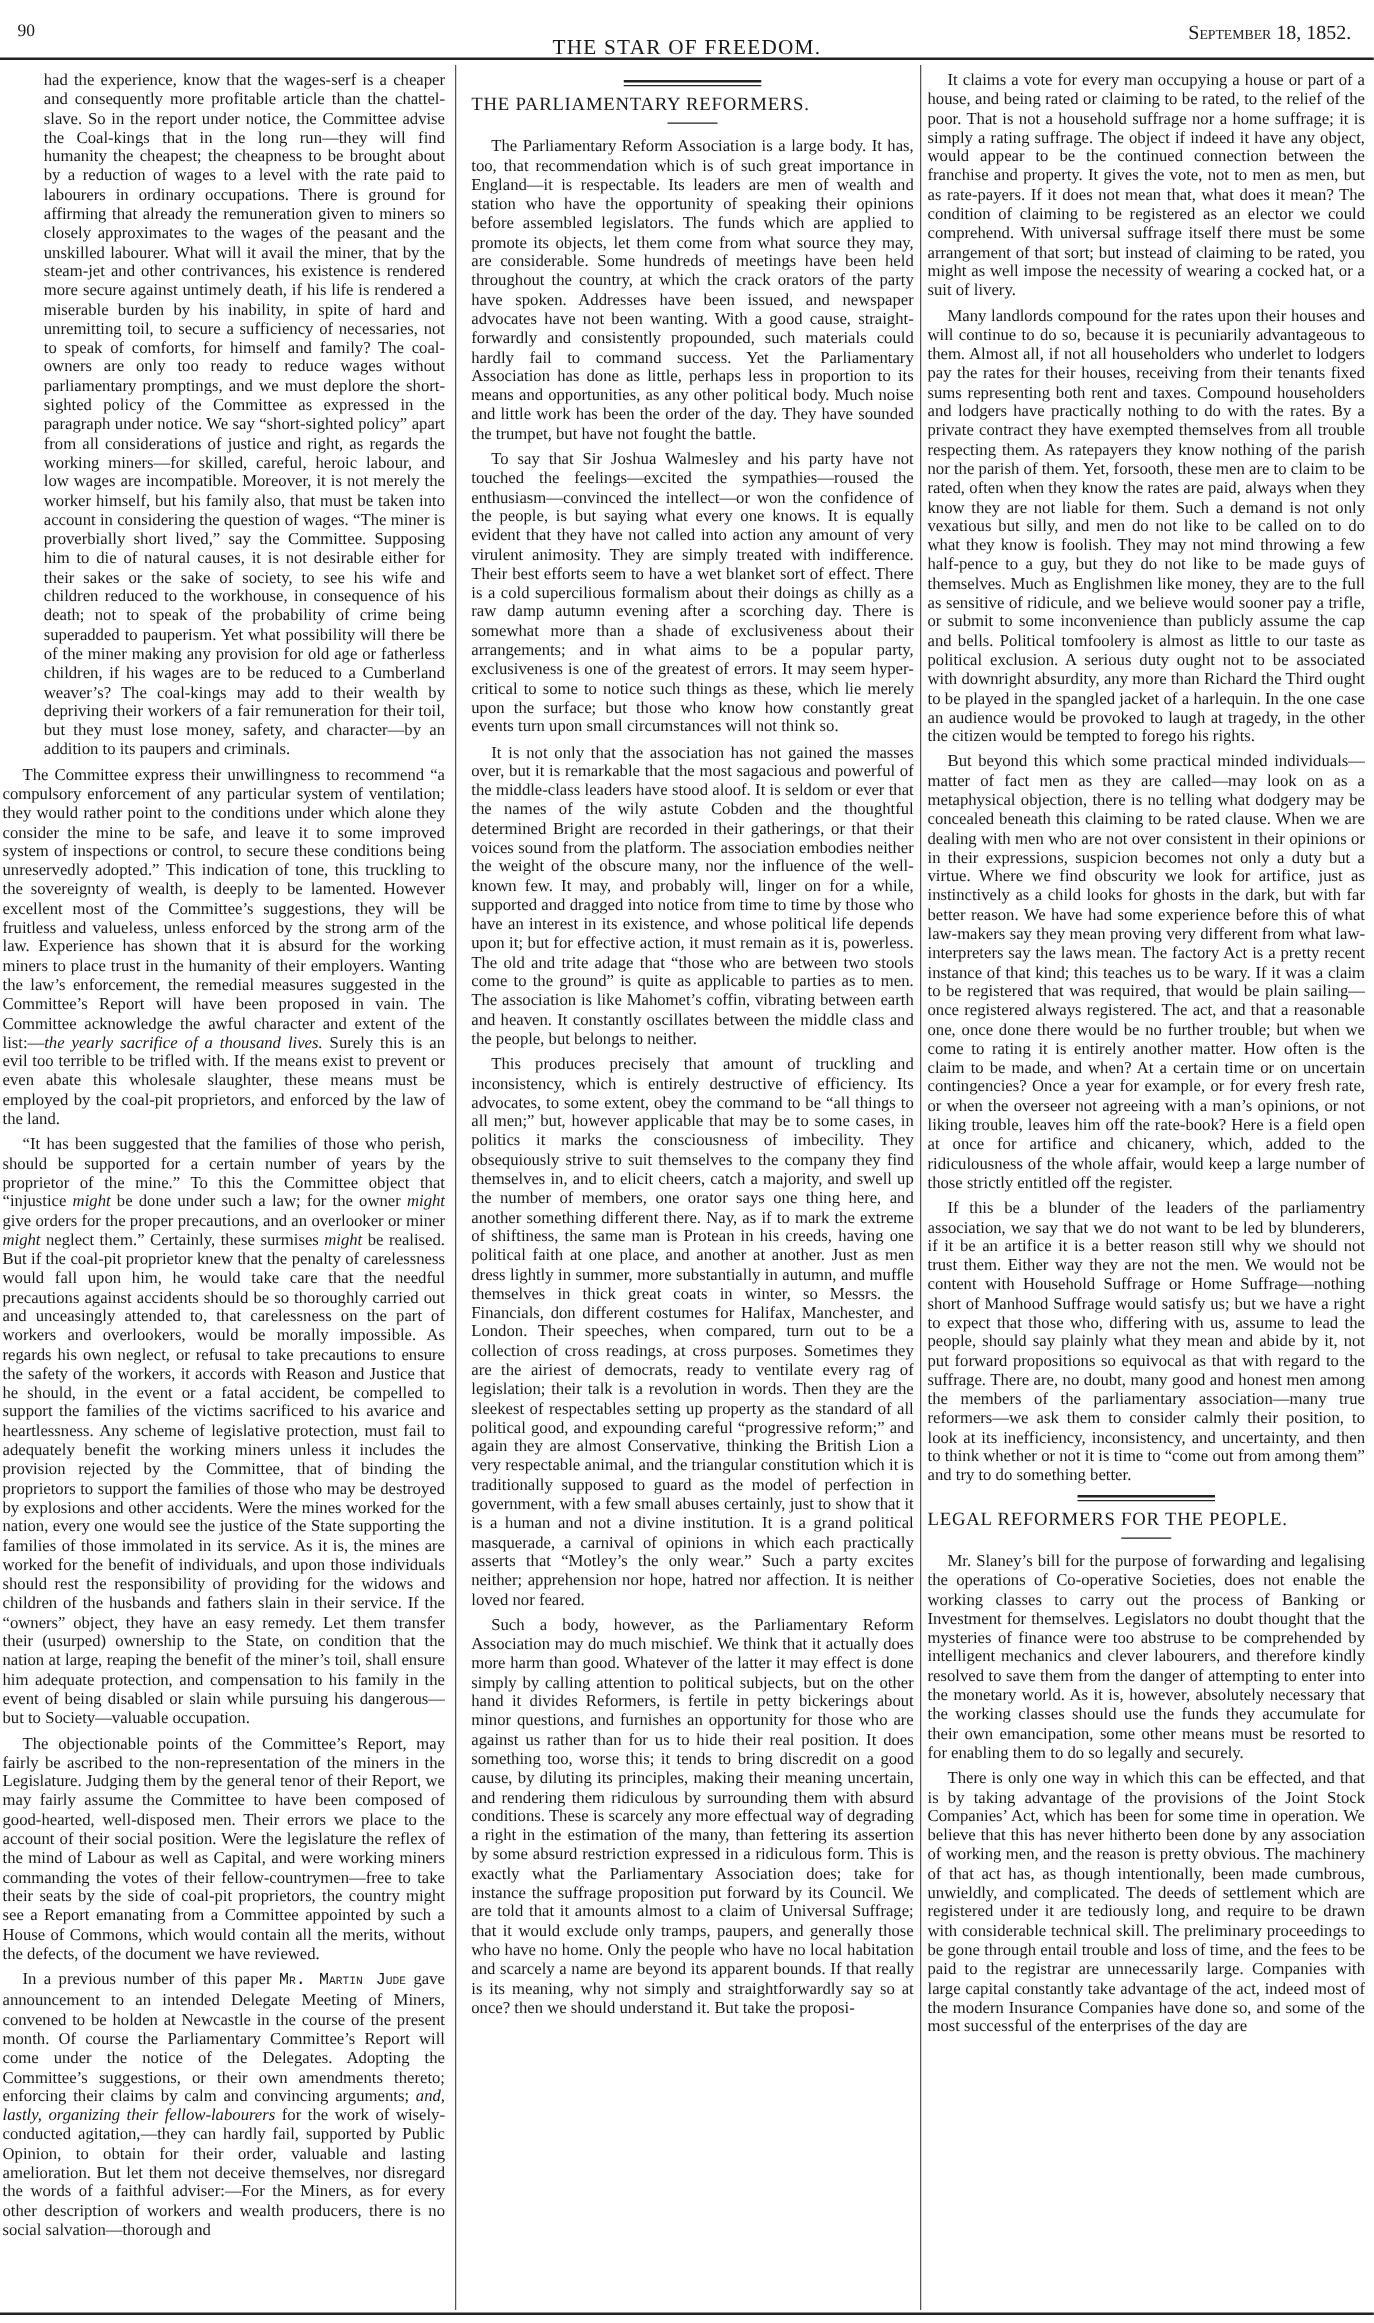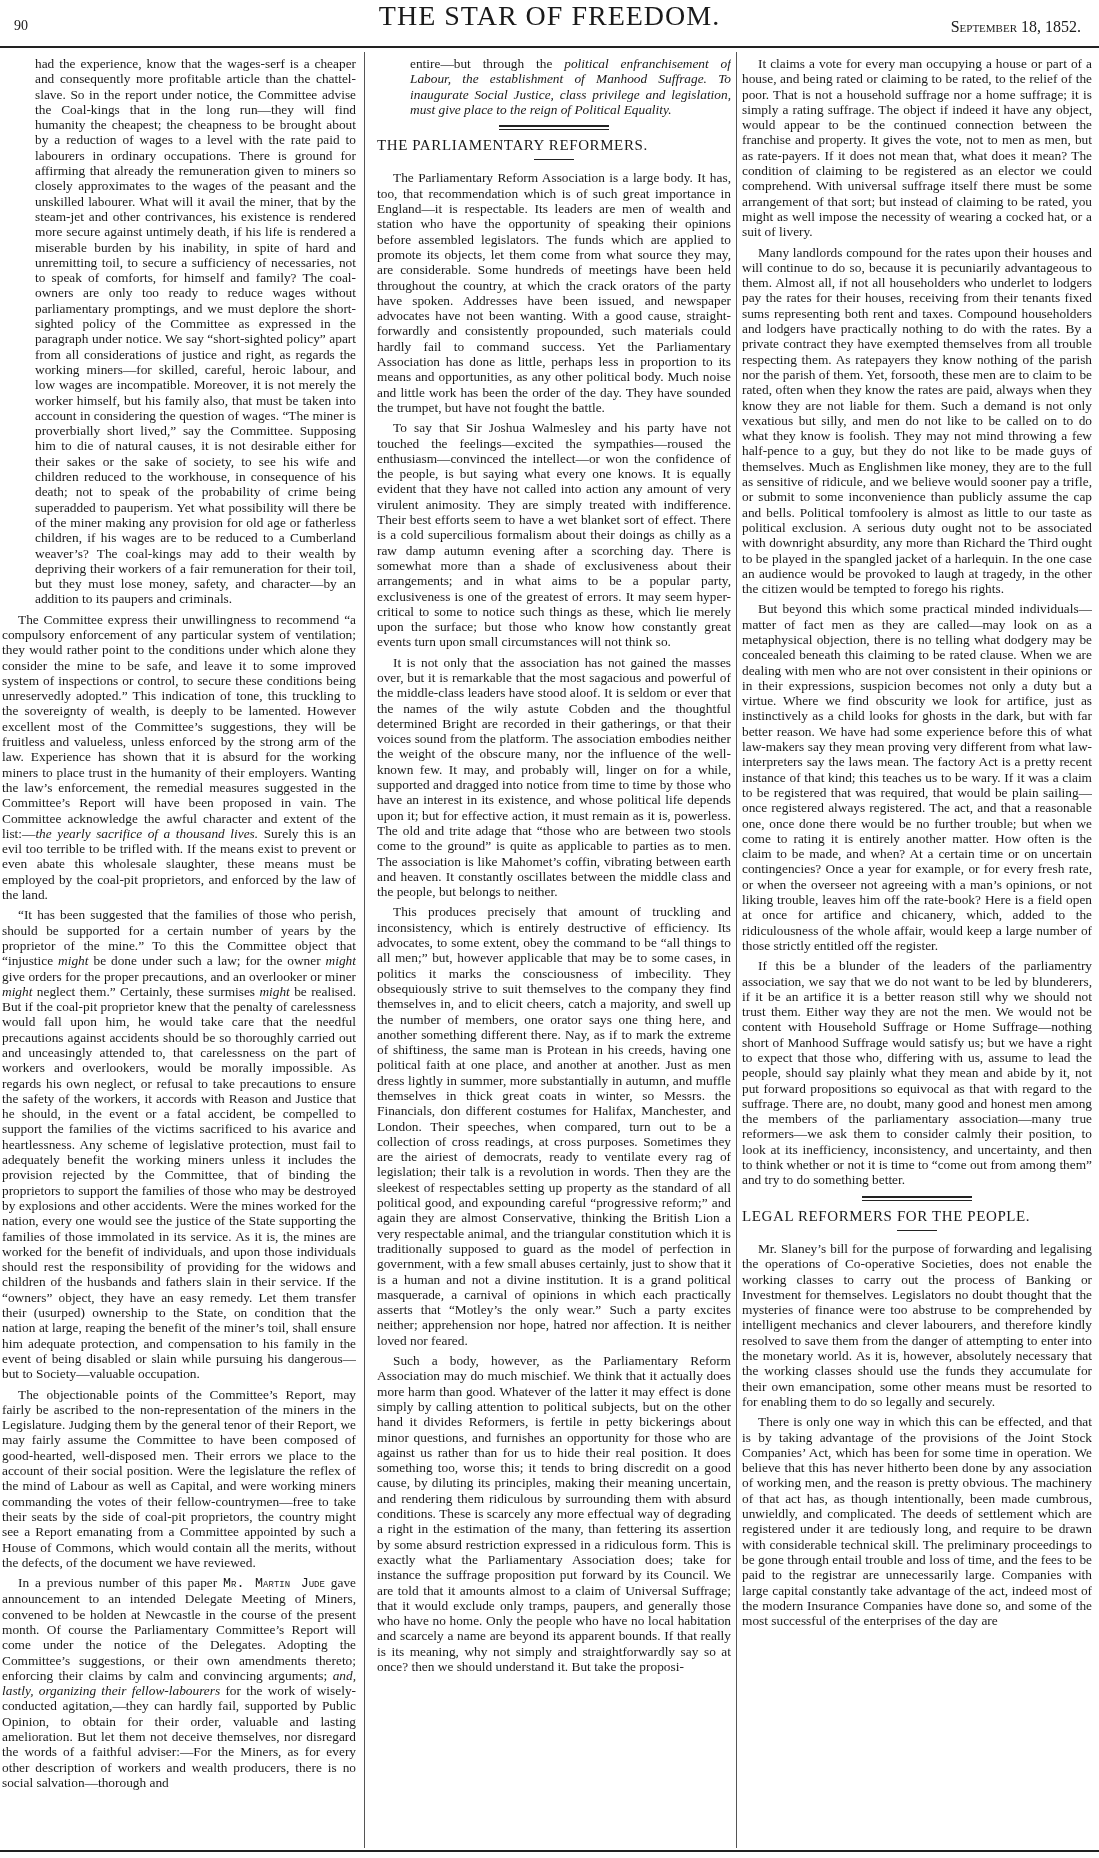"THE STAR OF FREEDOM." .paper-title { font-size: 28px -> 17px; top: 0 -> 28px }
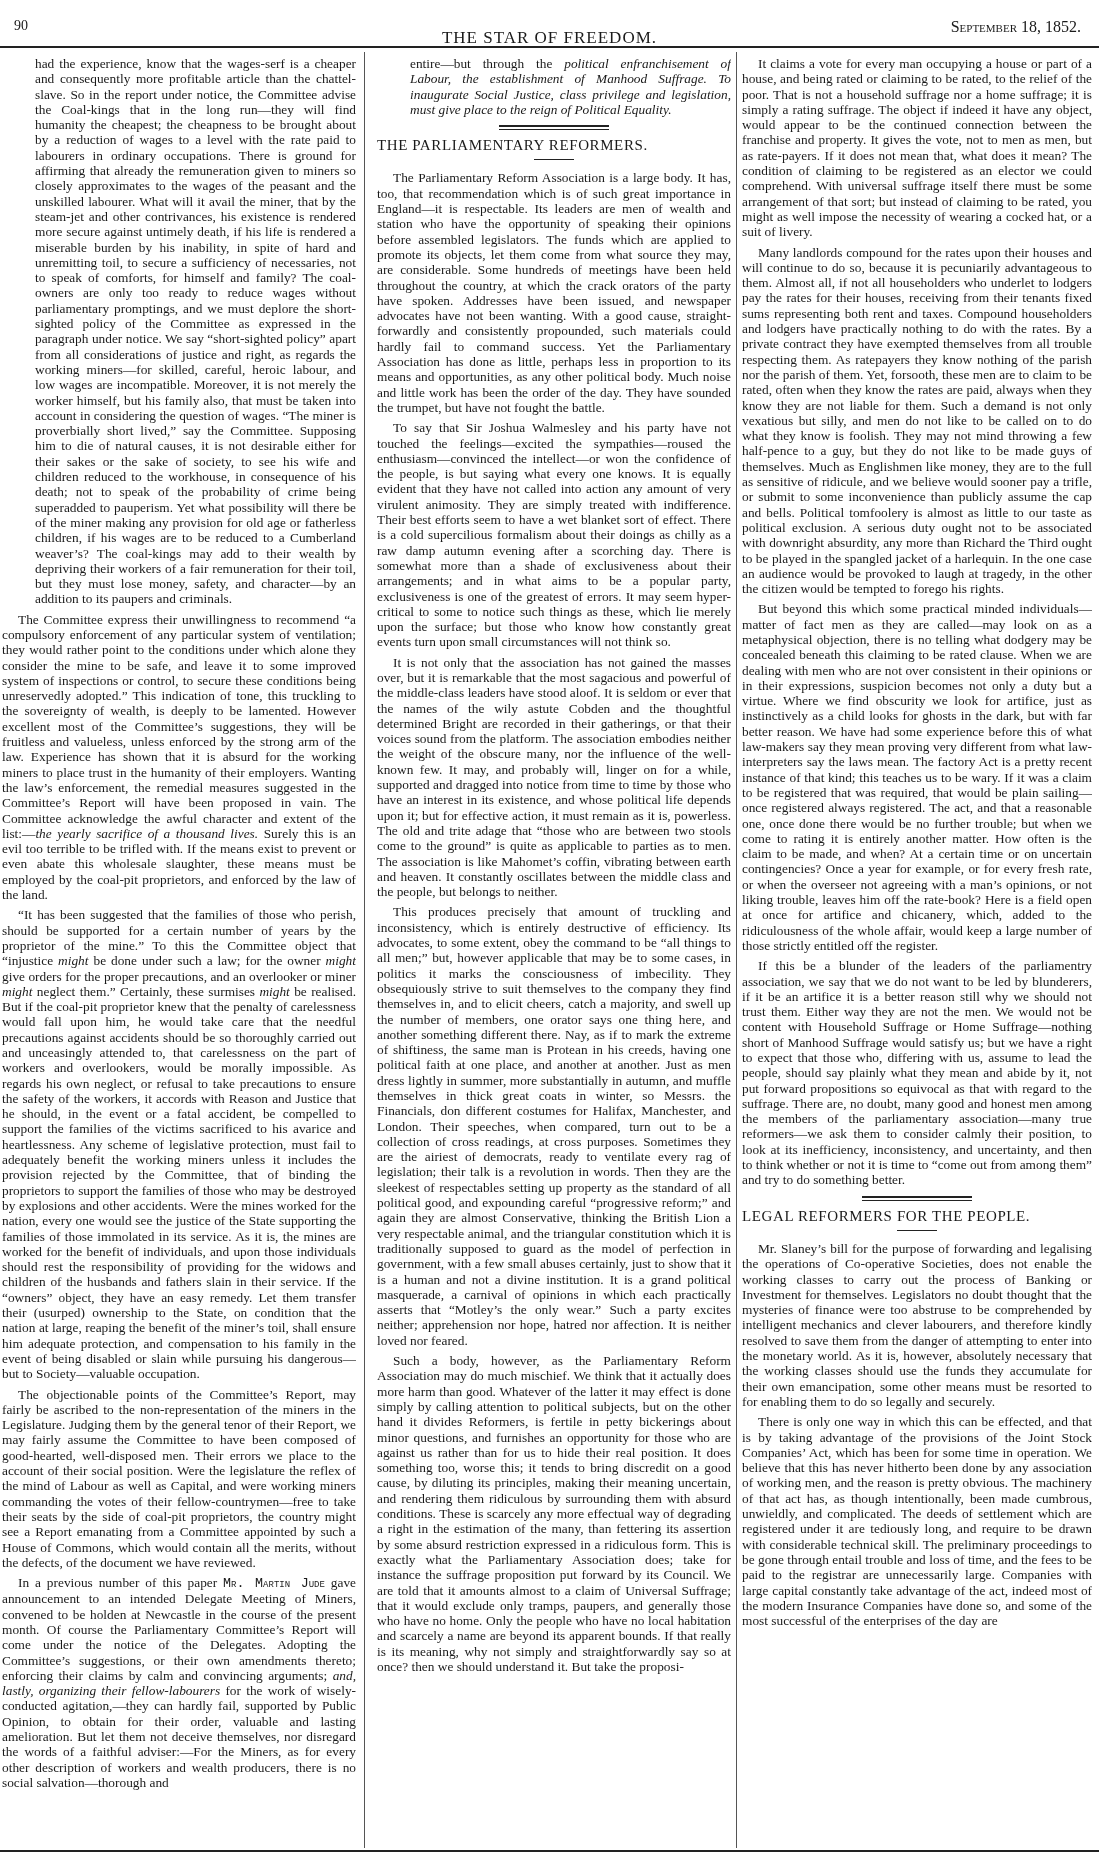"entire—but through the political" p.cont { html: <p><span>entire—but through the </span><em>political enfranchisement of Labour, the establishment of Manhood Suffrage. To inaugurate Social Justice, class privilege and legislation, must give place to the reign of Political Equality.</em></p> -> none }
